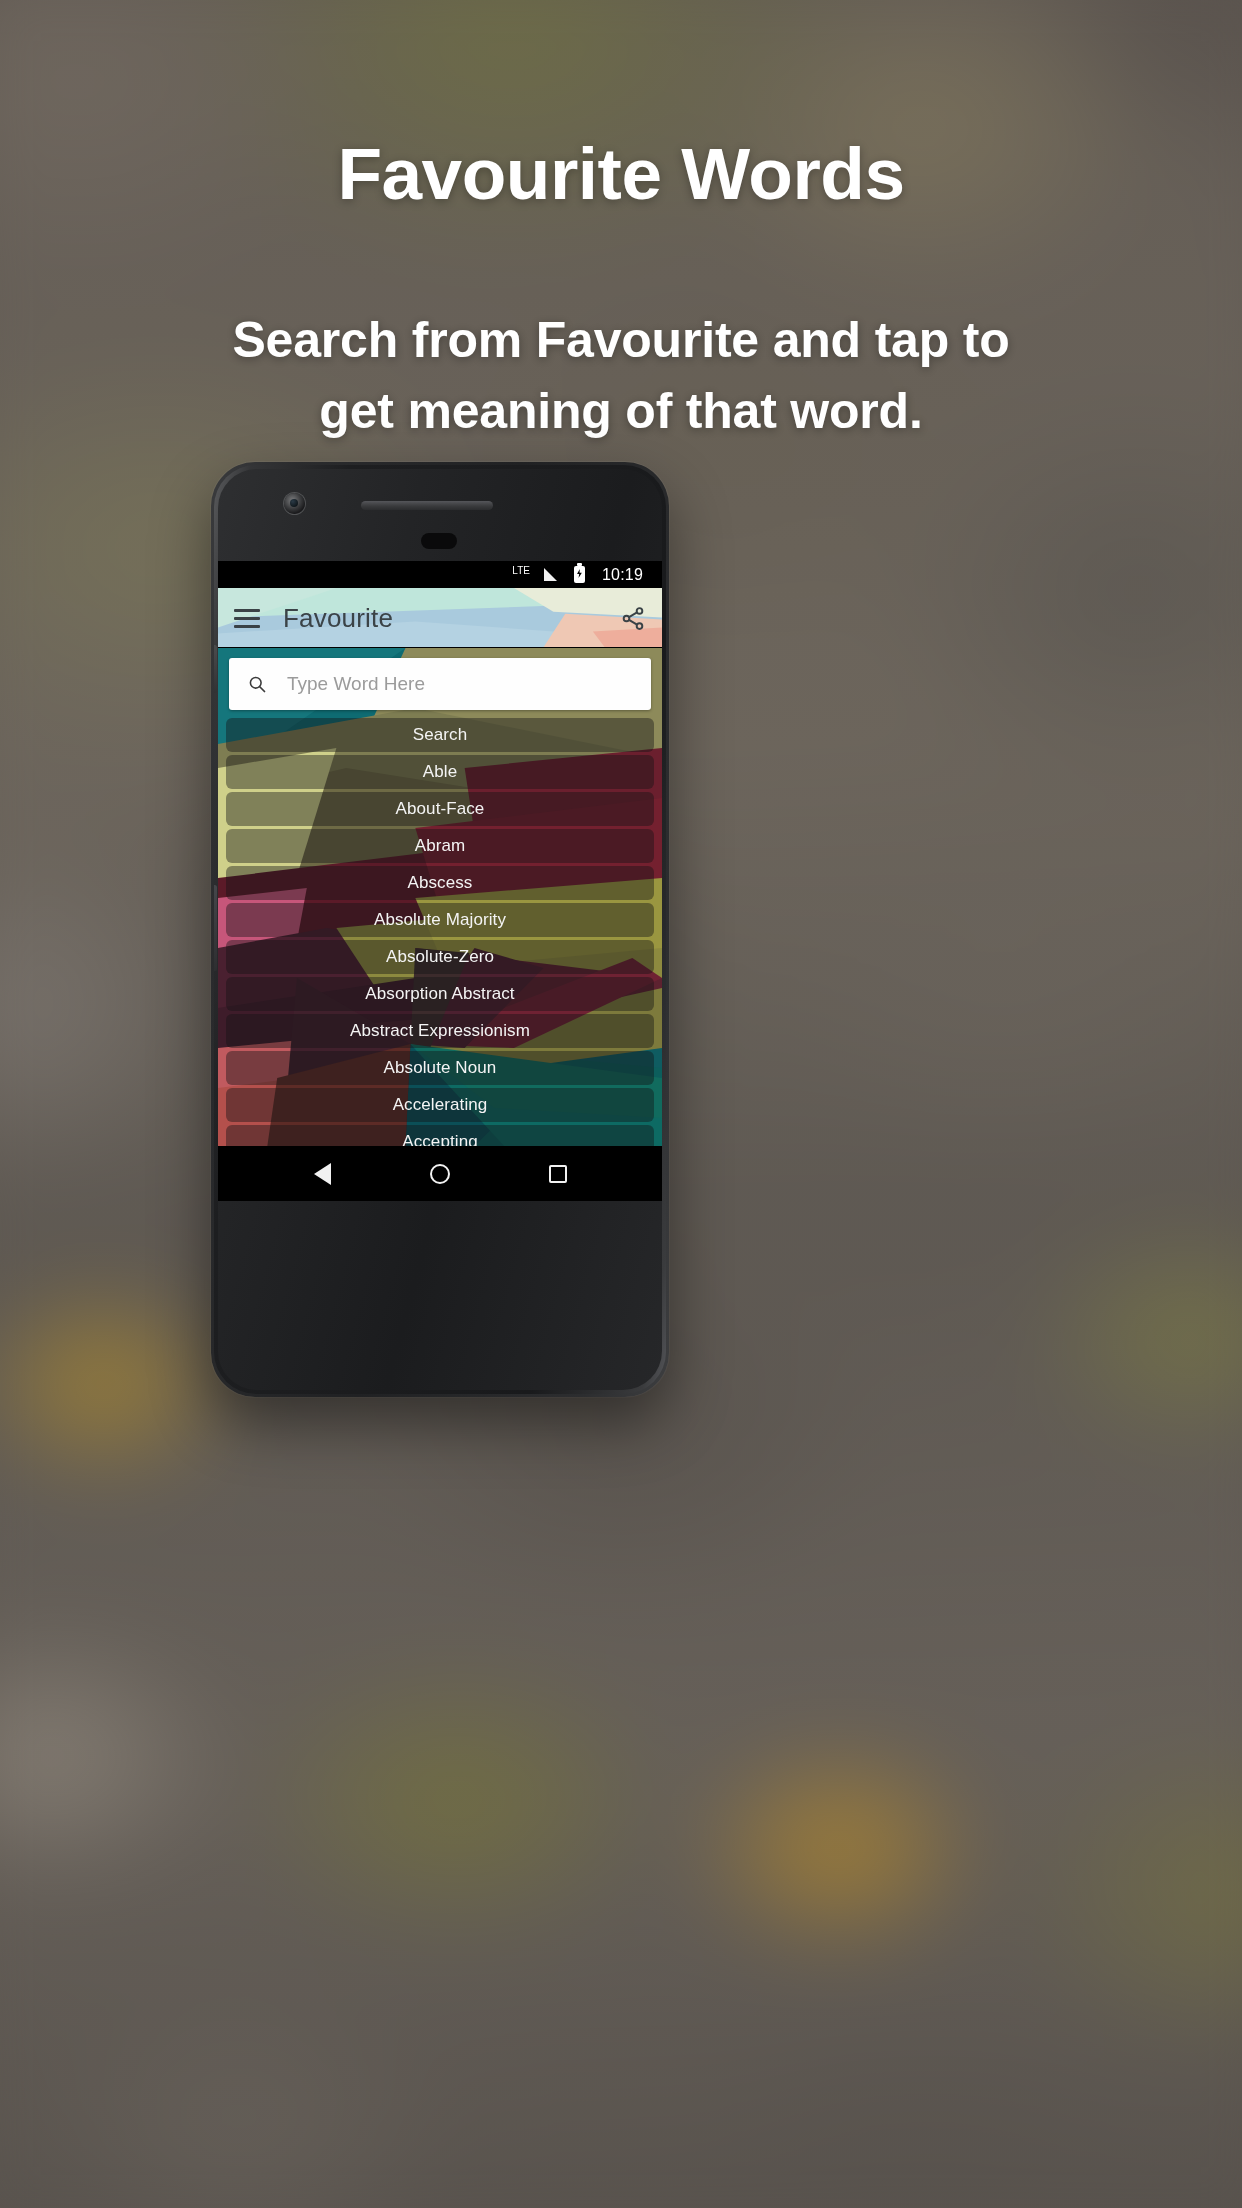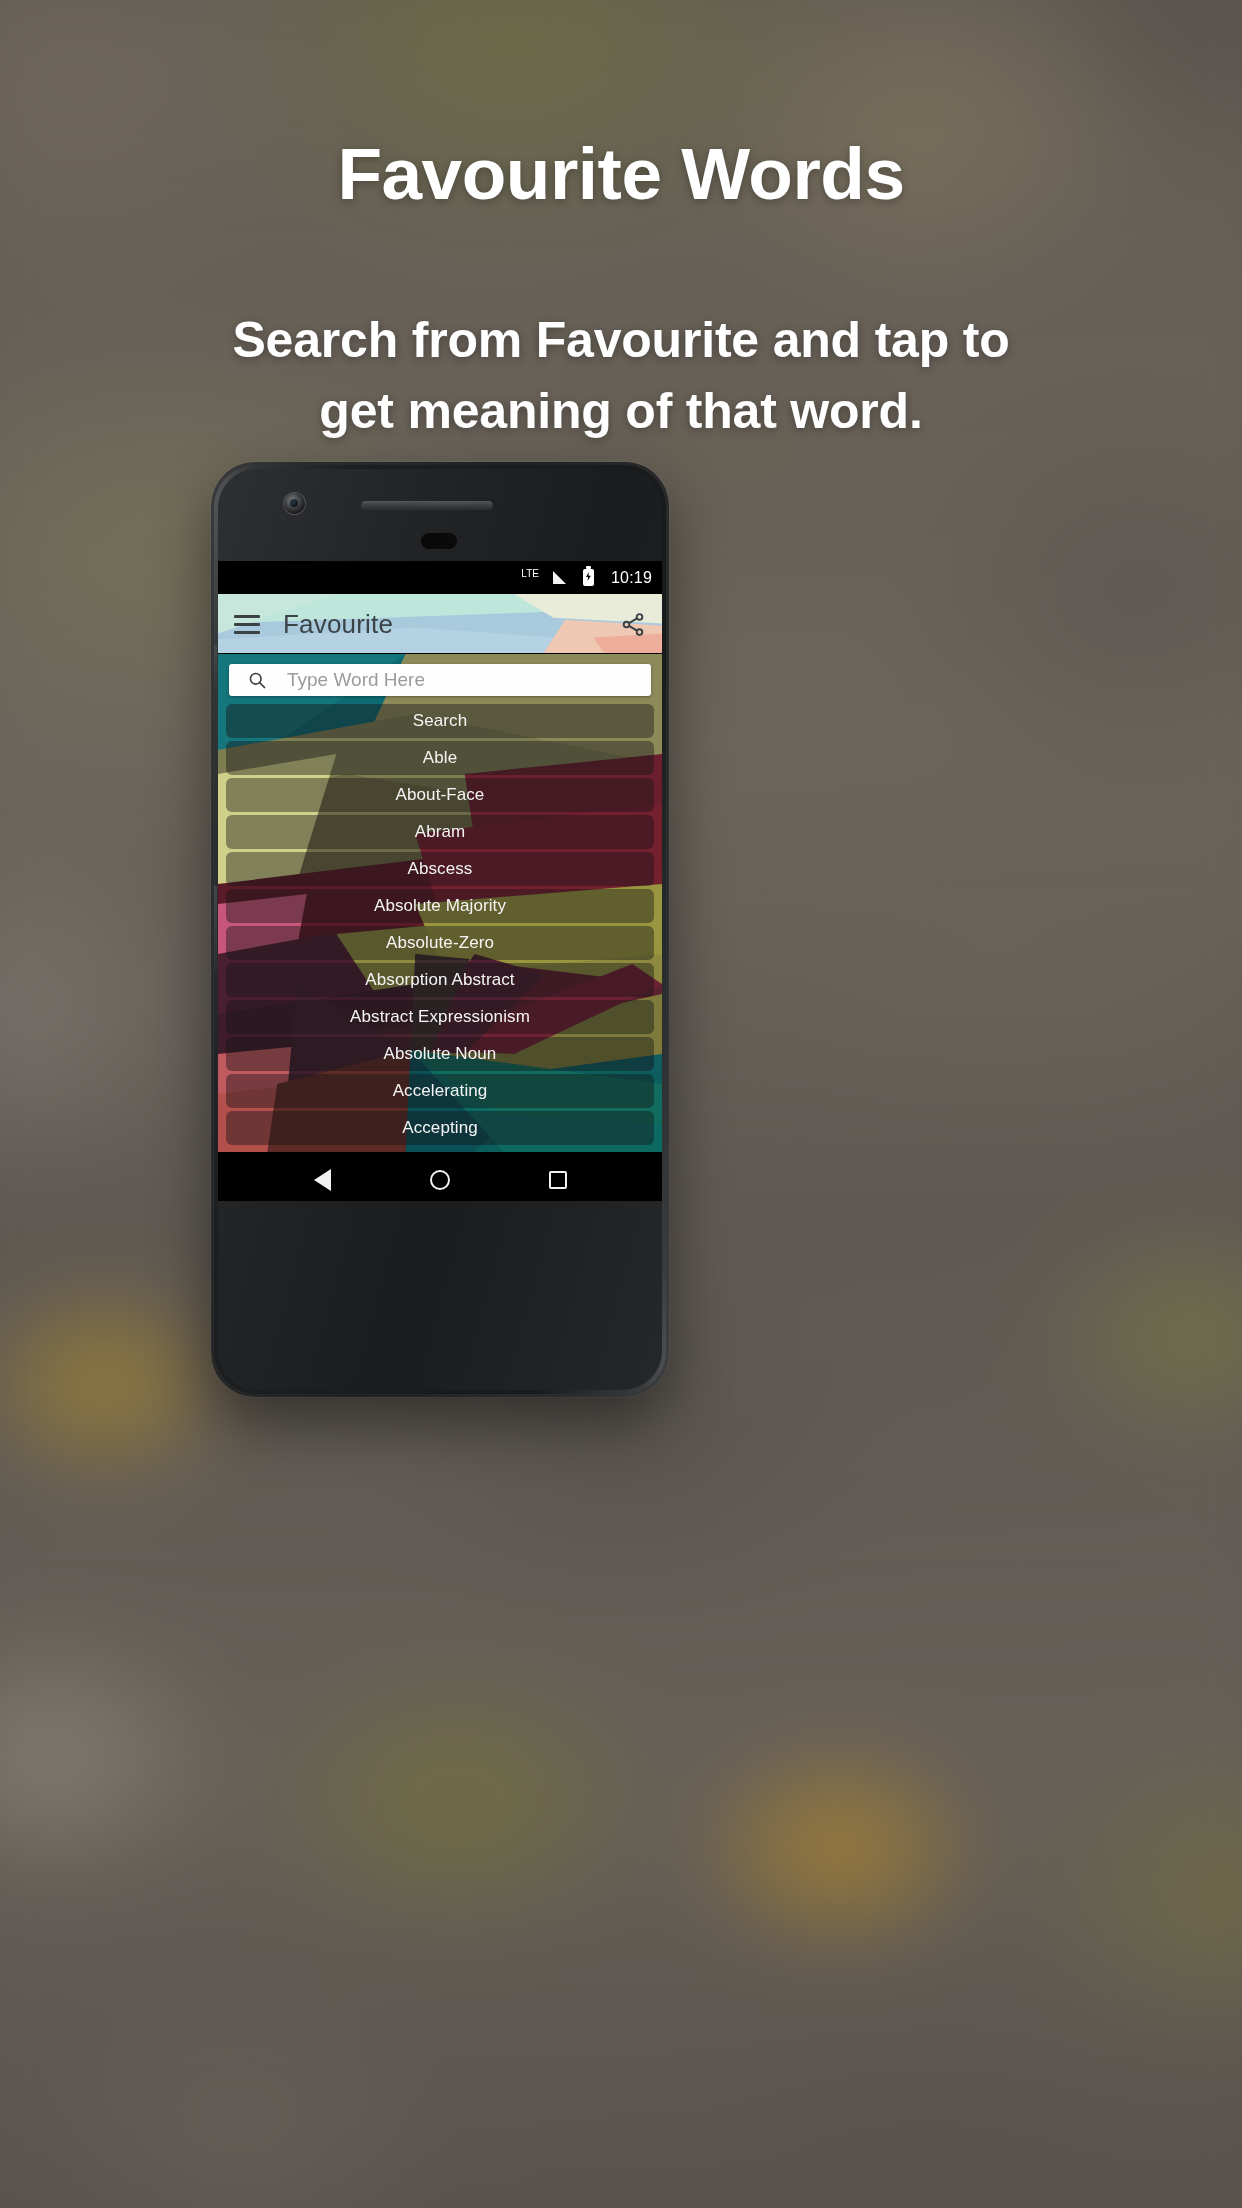"LTE" #status-bar { height: 33px -> 27px; padding-right: 10px -> 19px }
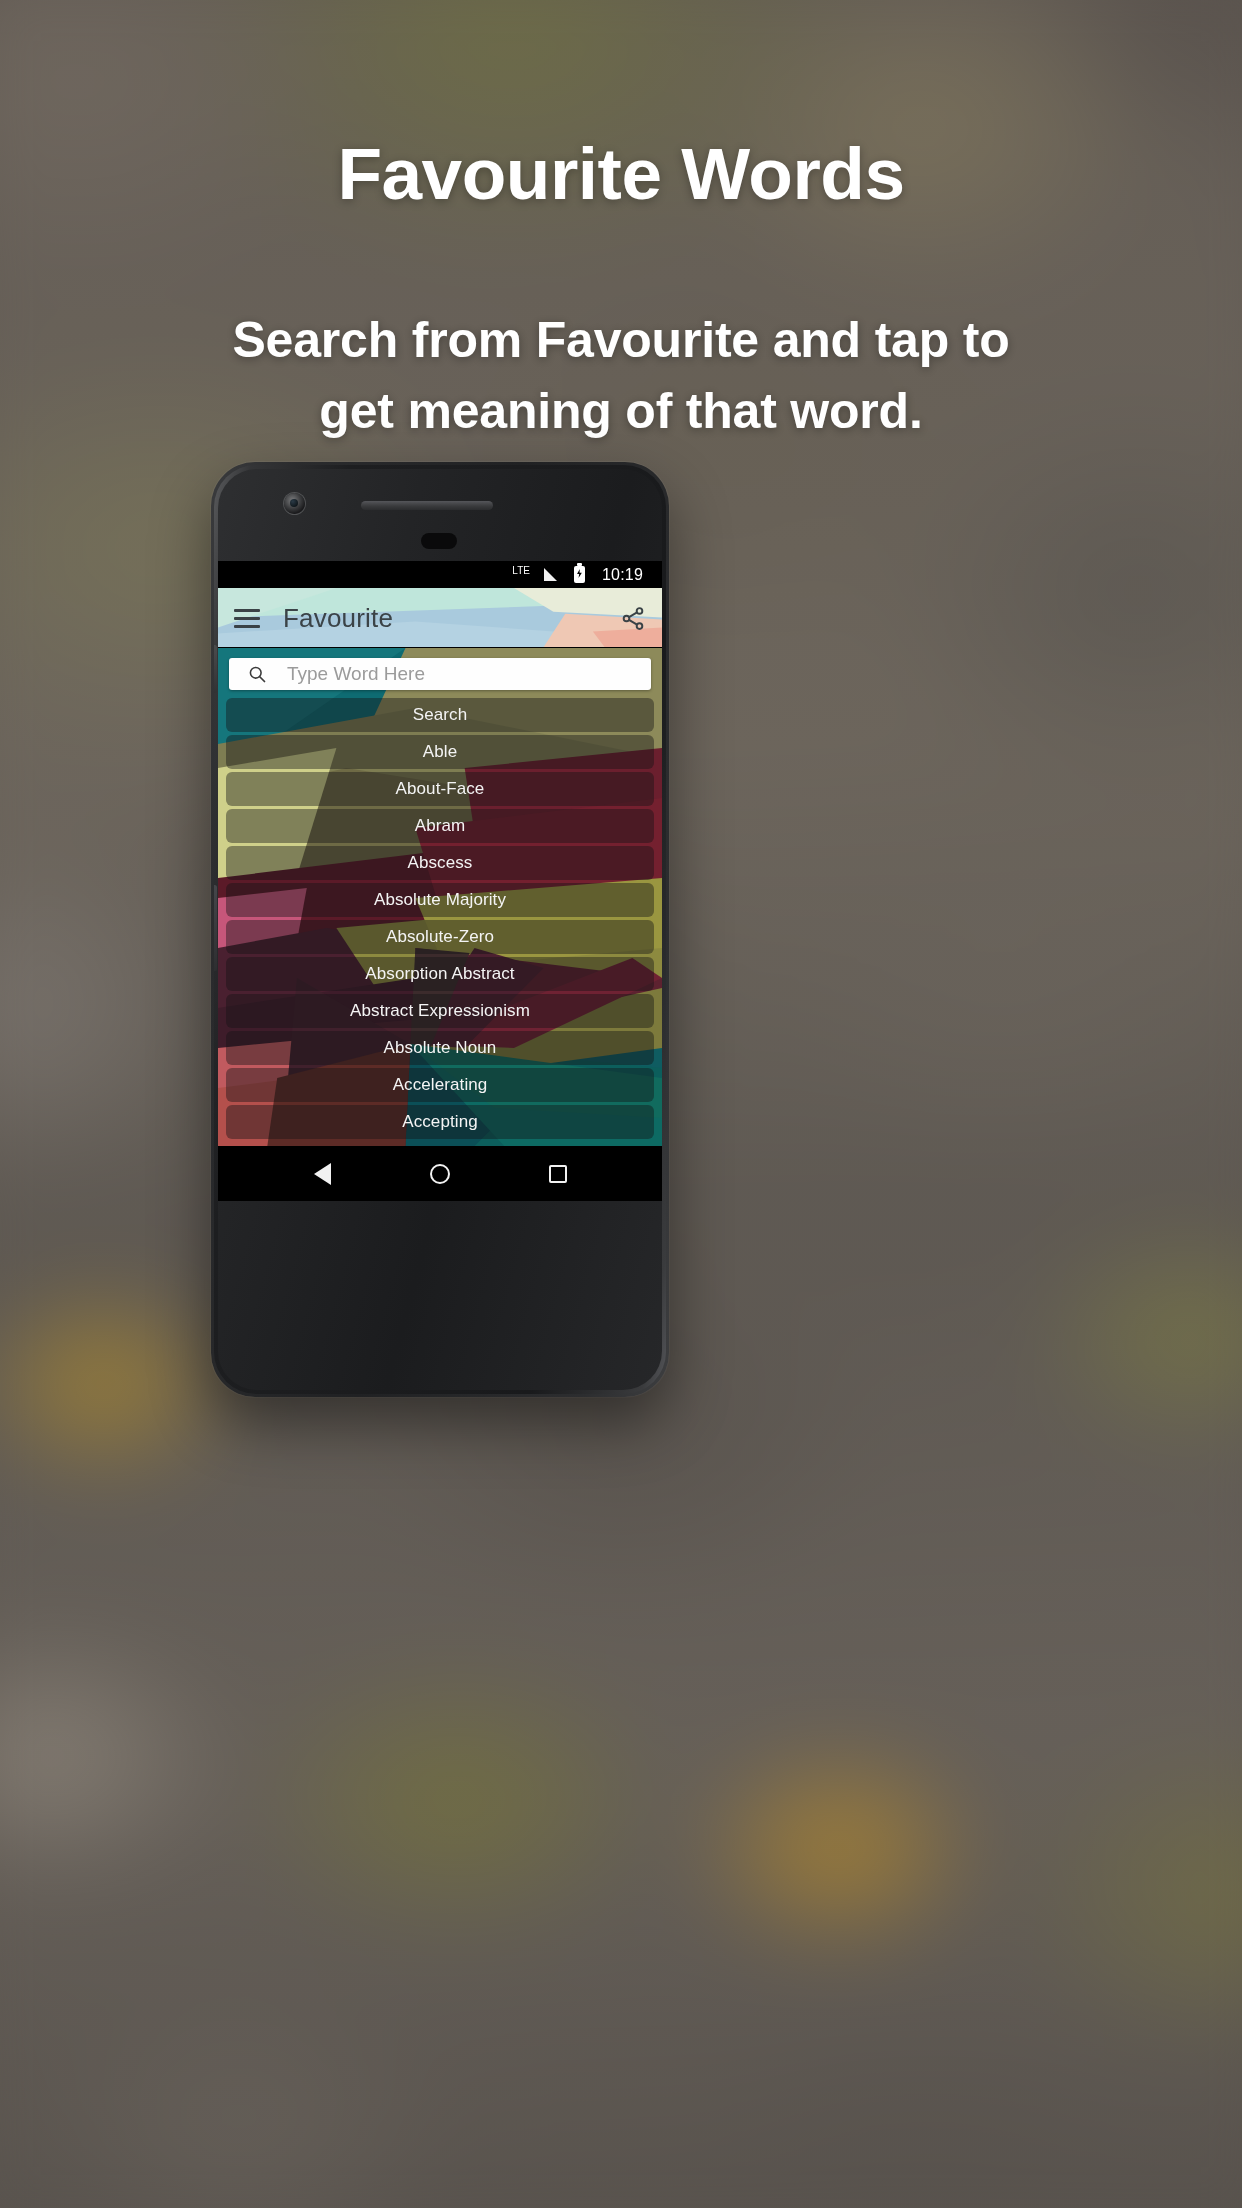"Type Word Here" #search-bar { height: 32px -> 52px }
